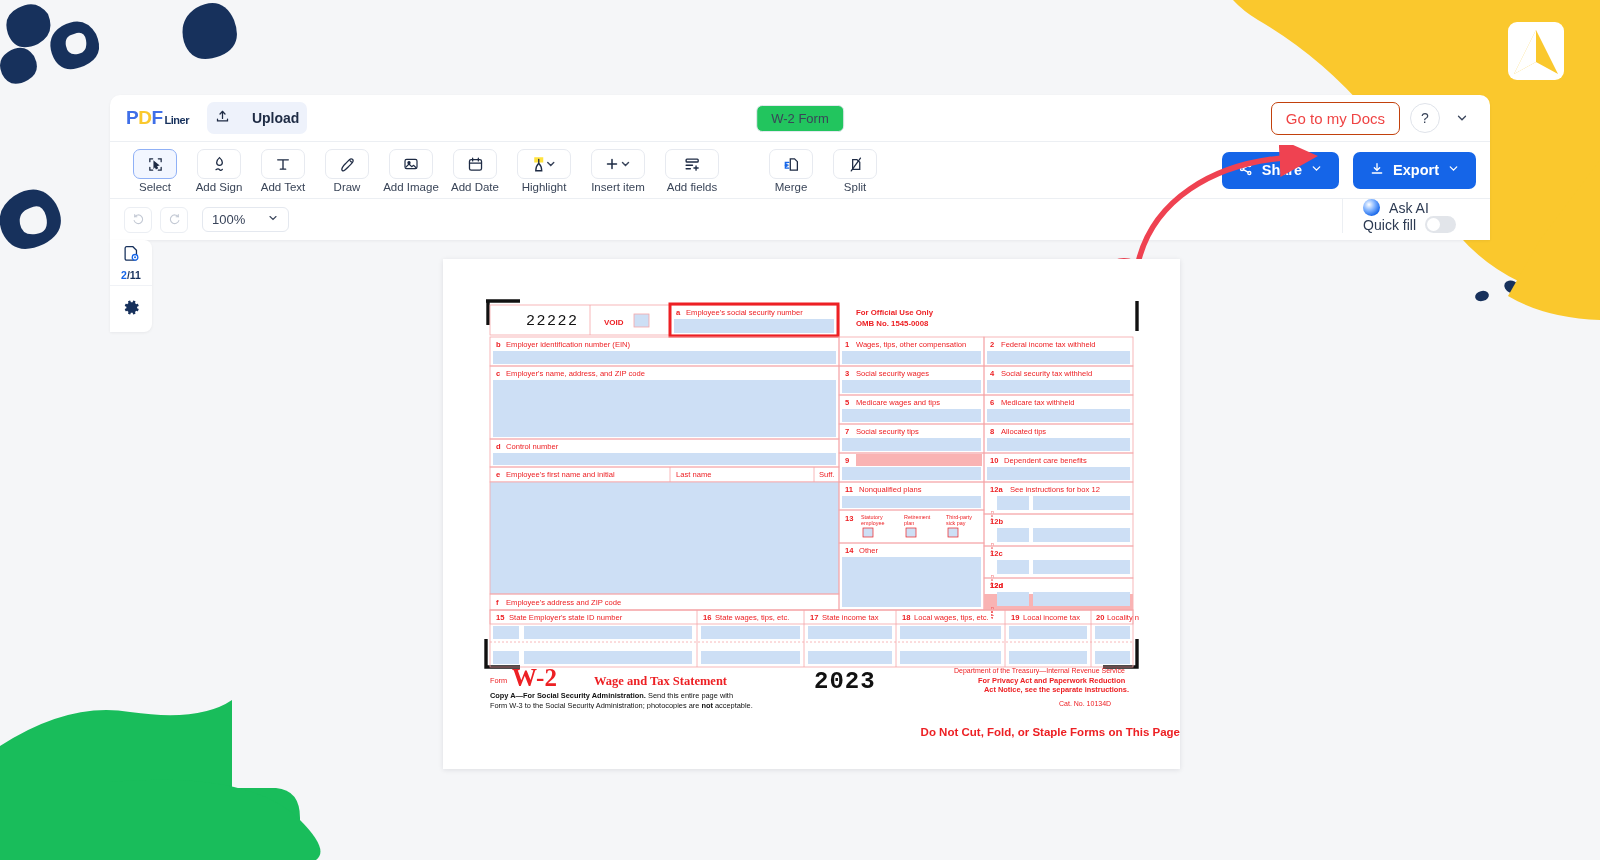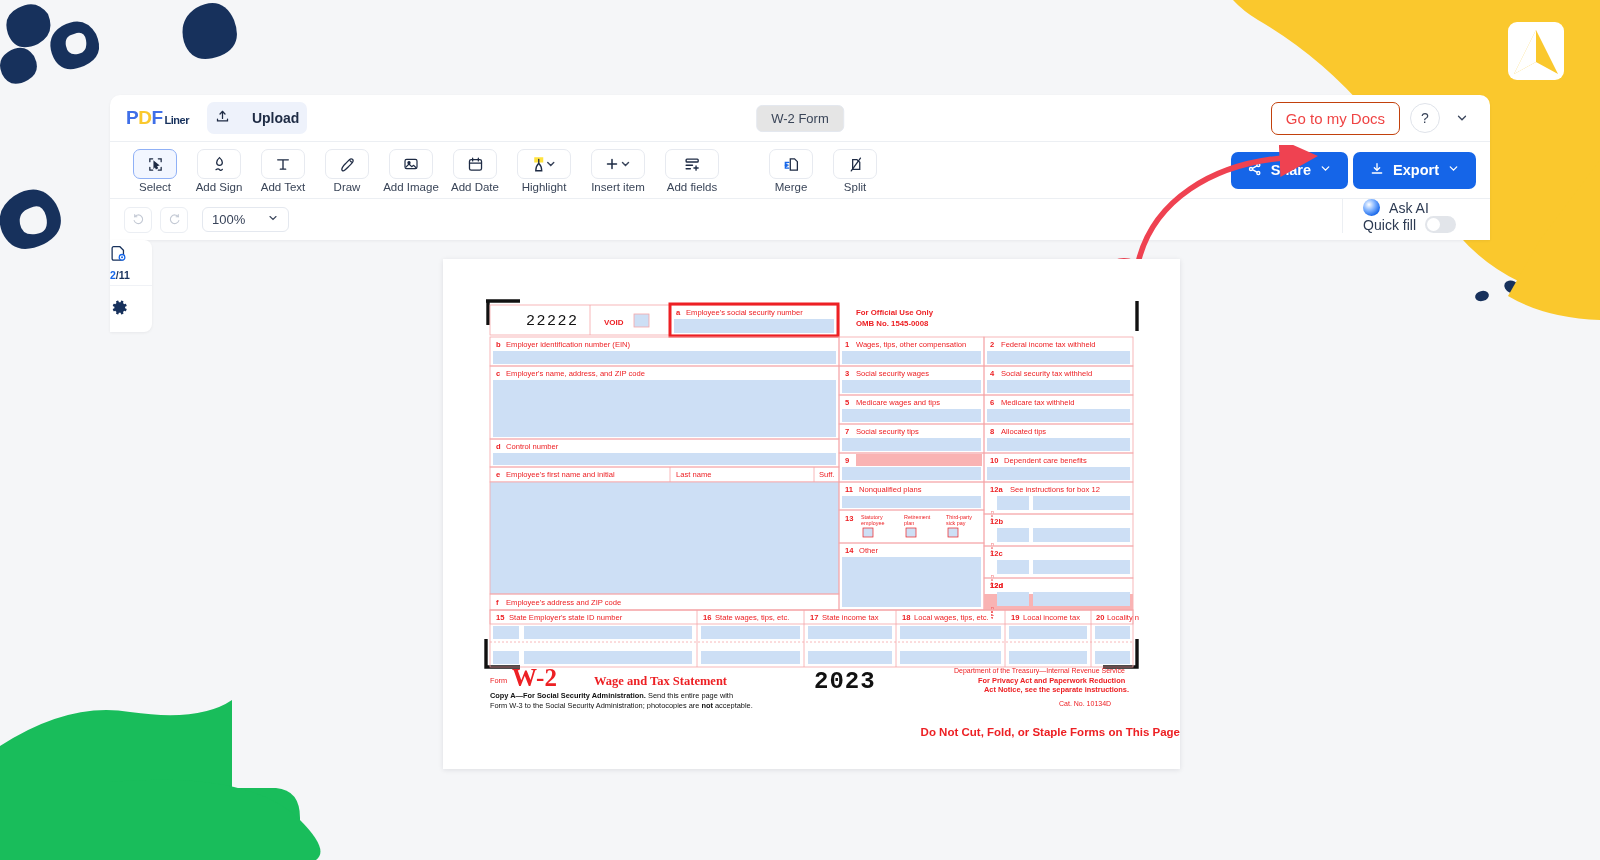"W-2 Form" .doc-title { background: #e5e5e5 -> #22c55e }
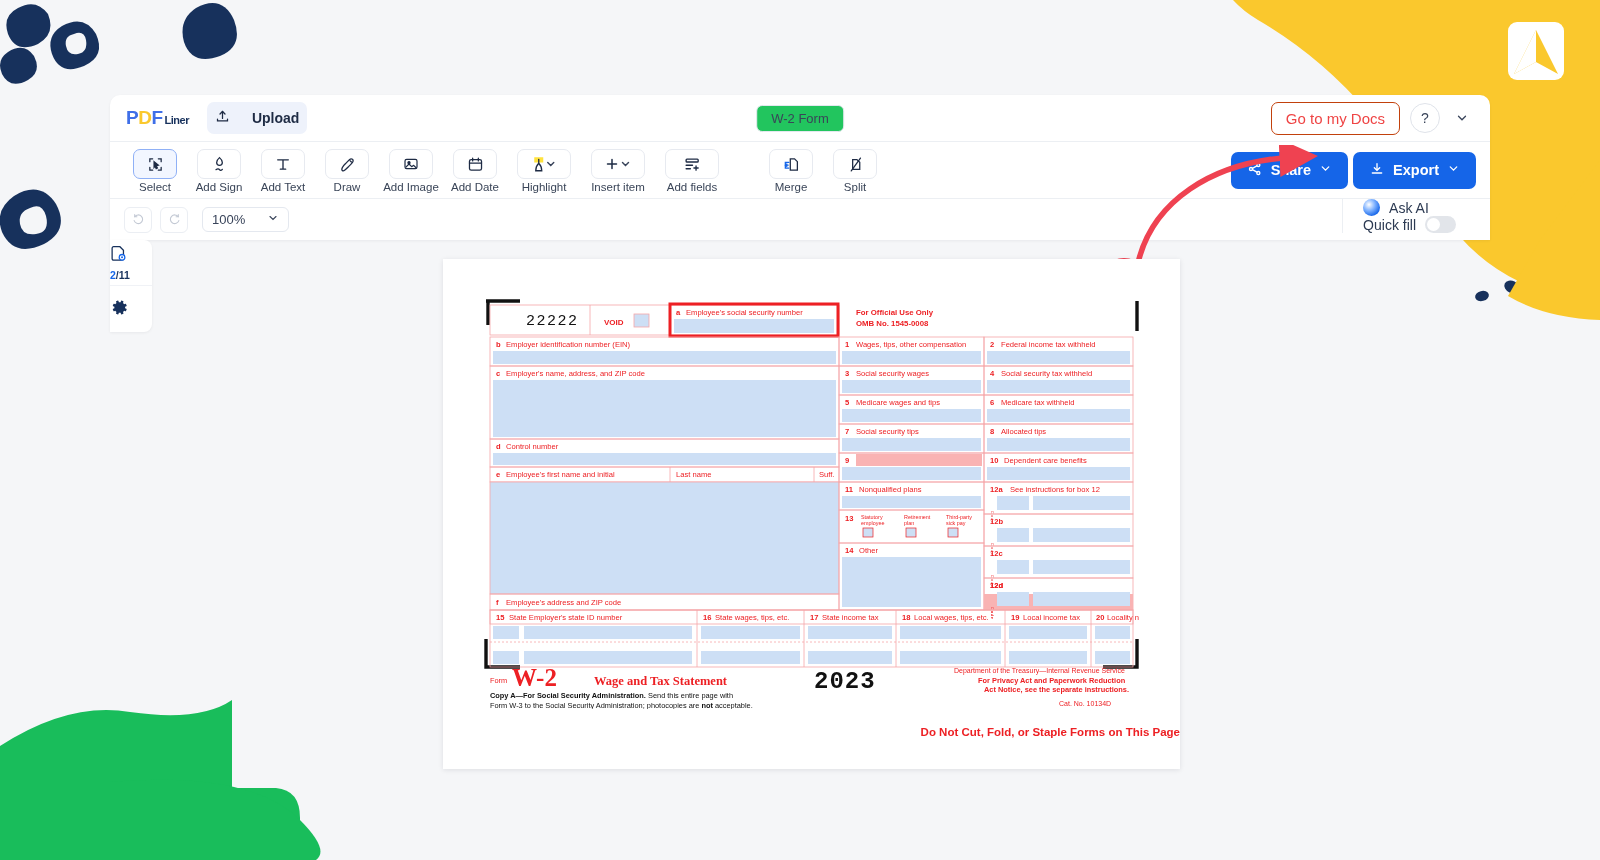"Share" .actions { gap: 5px -> 14px }
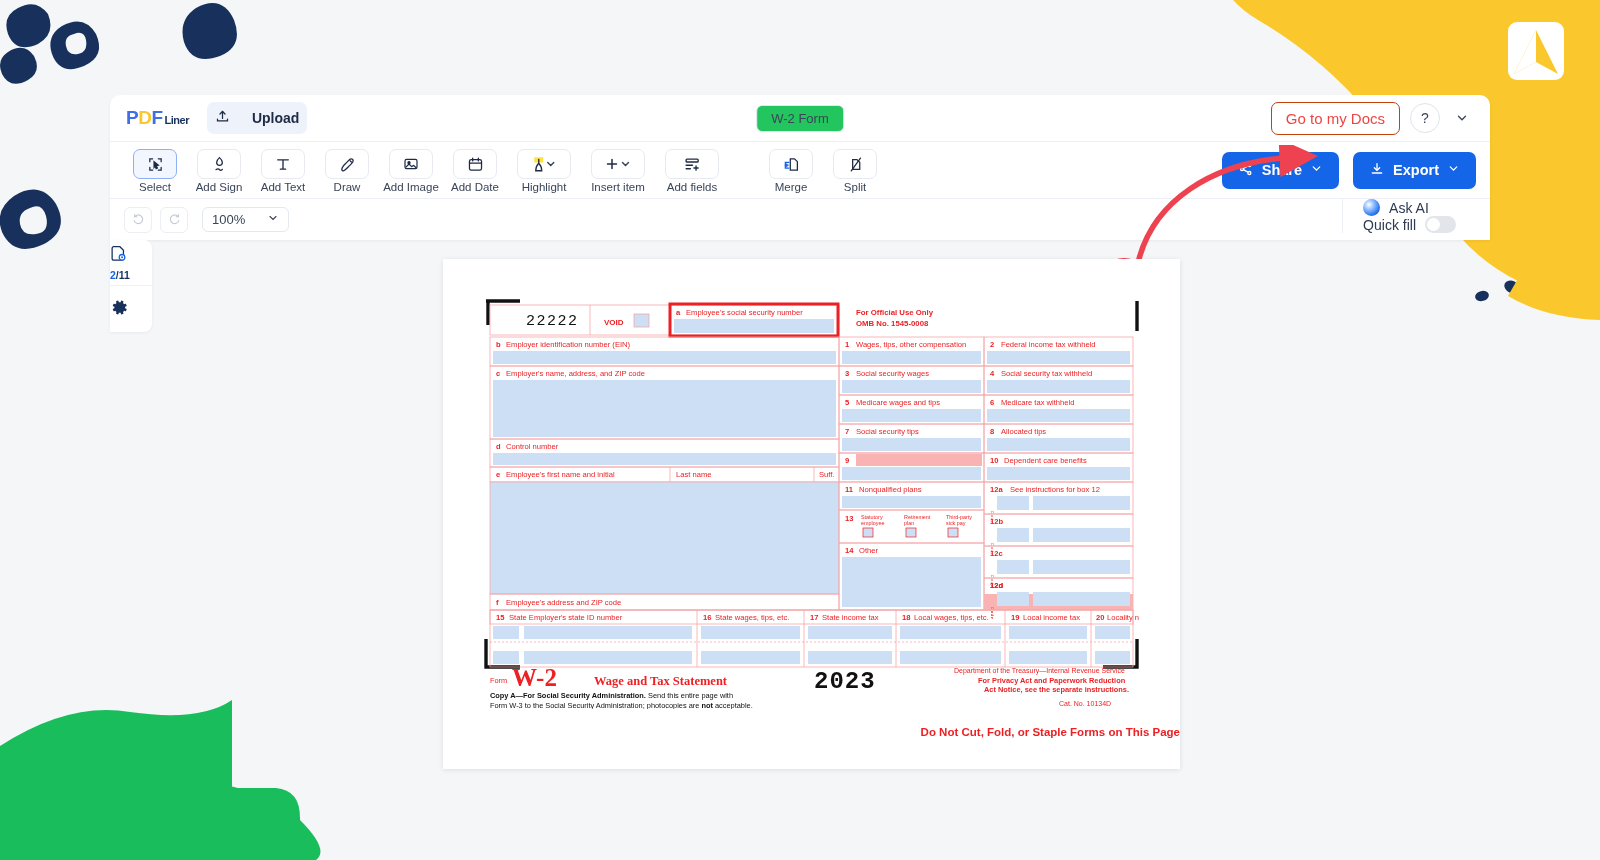"2/11" .rail-item { align-items: flex-start -> center }
